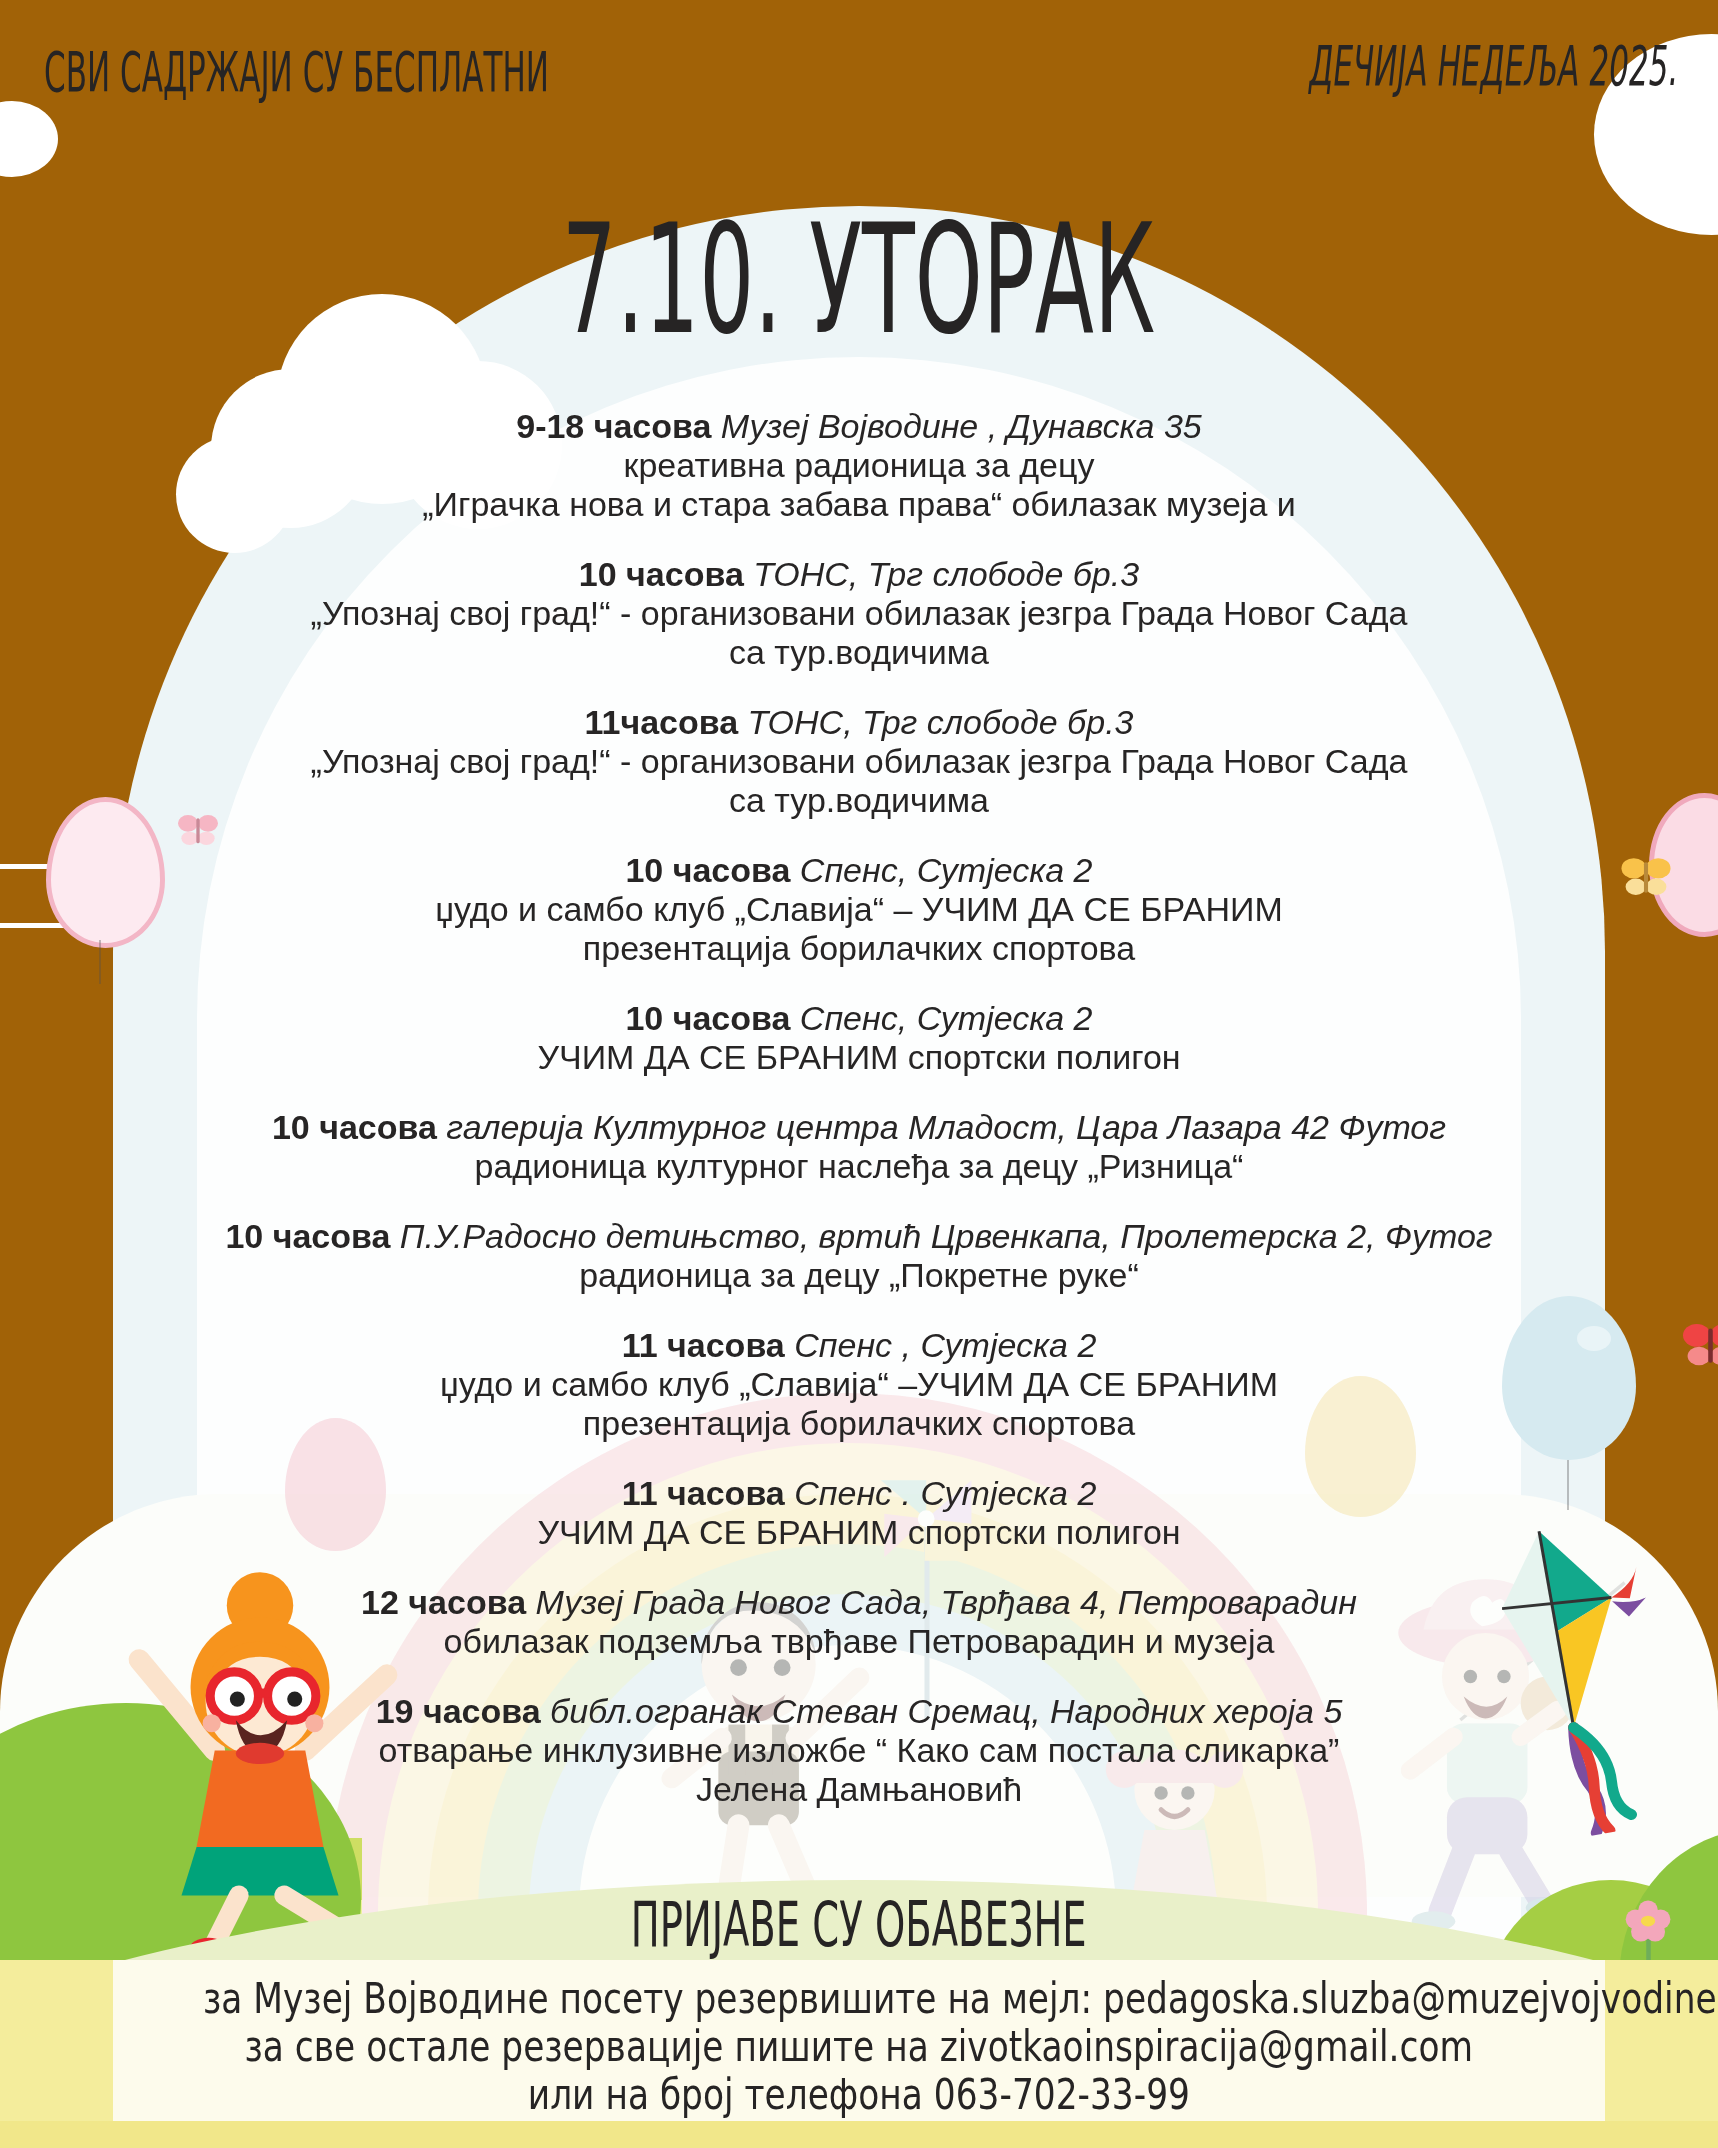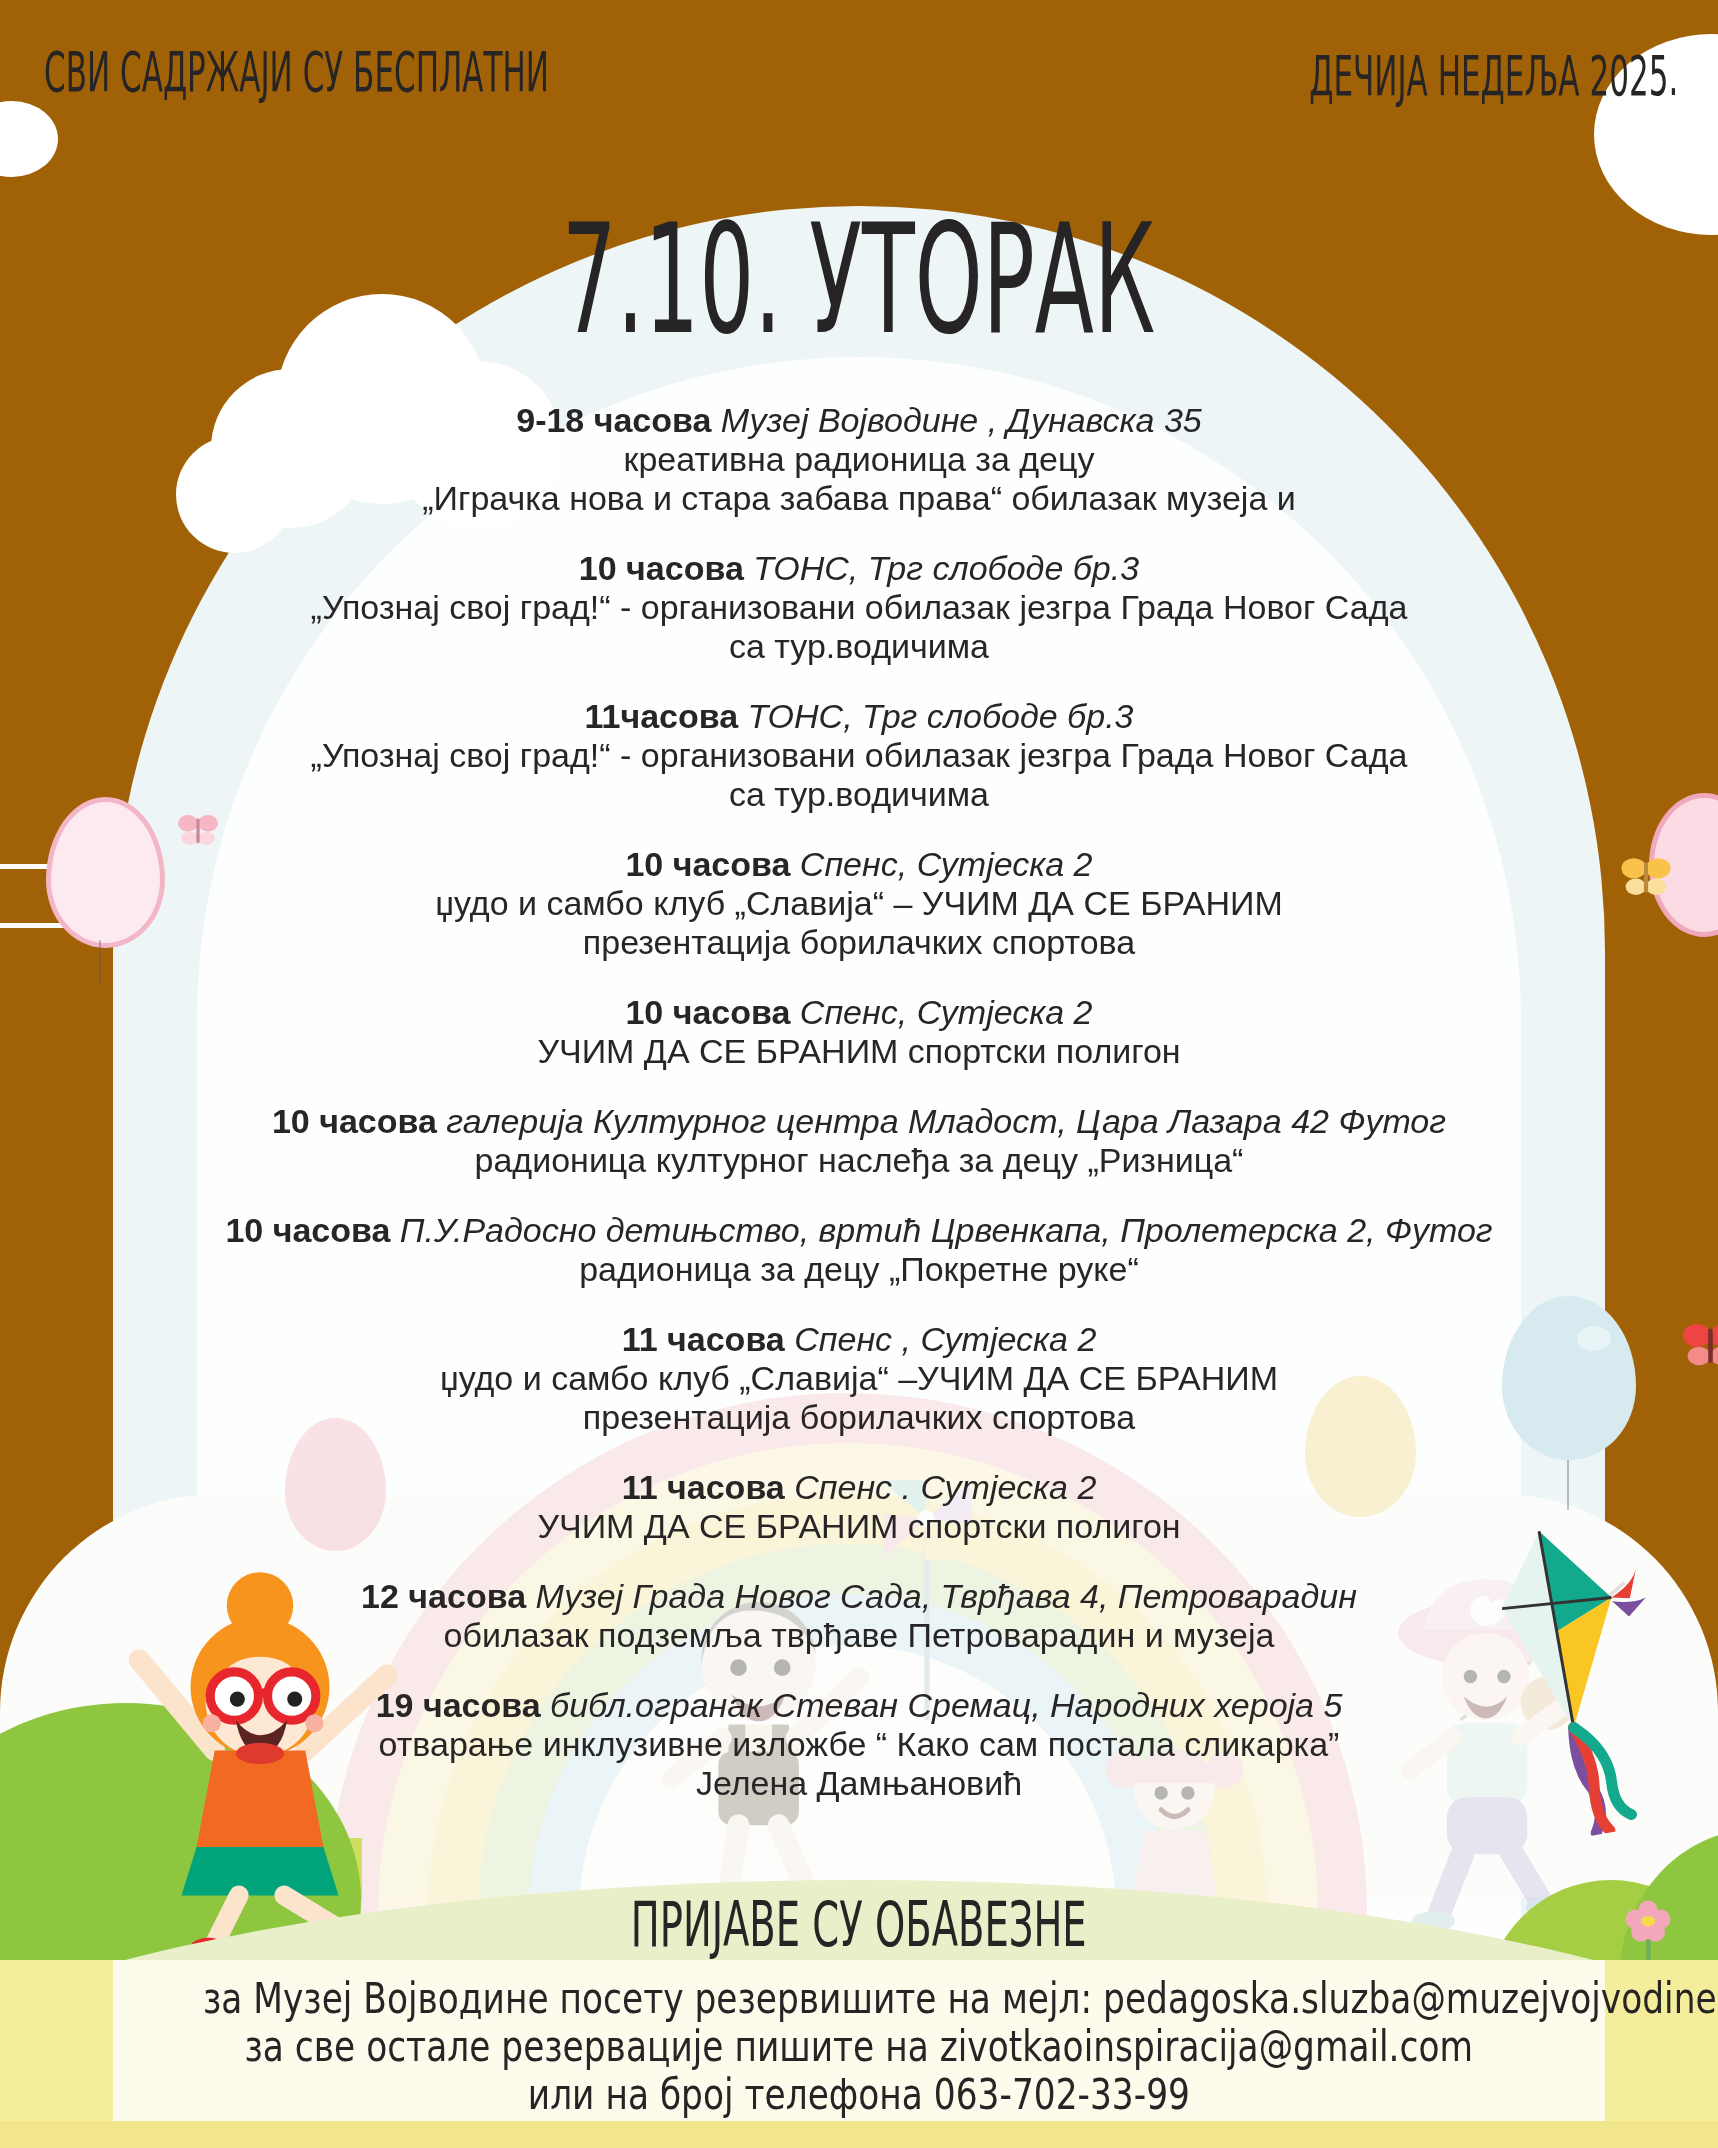"ДЕЧИЈА НЕДЕЉА 2025." .hdr-right { font-style: none -> italic; top: 48px -> 38px }
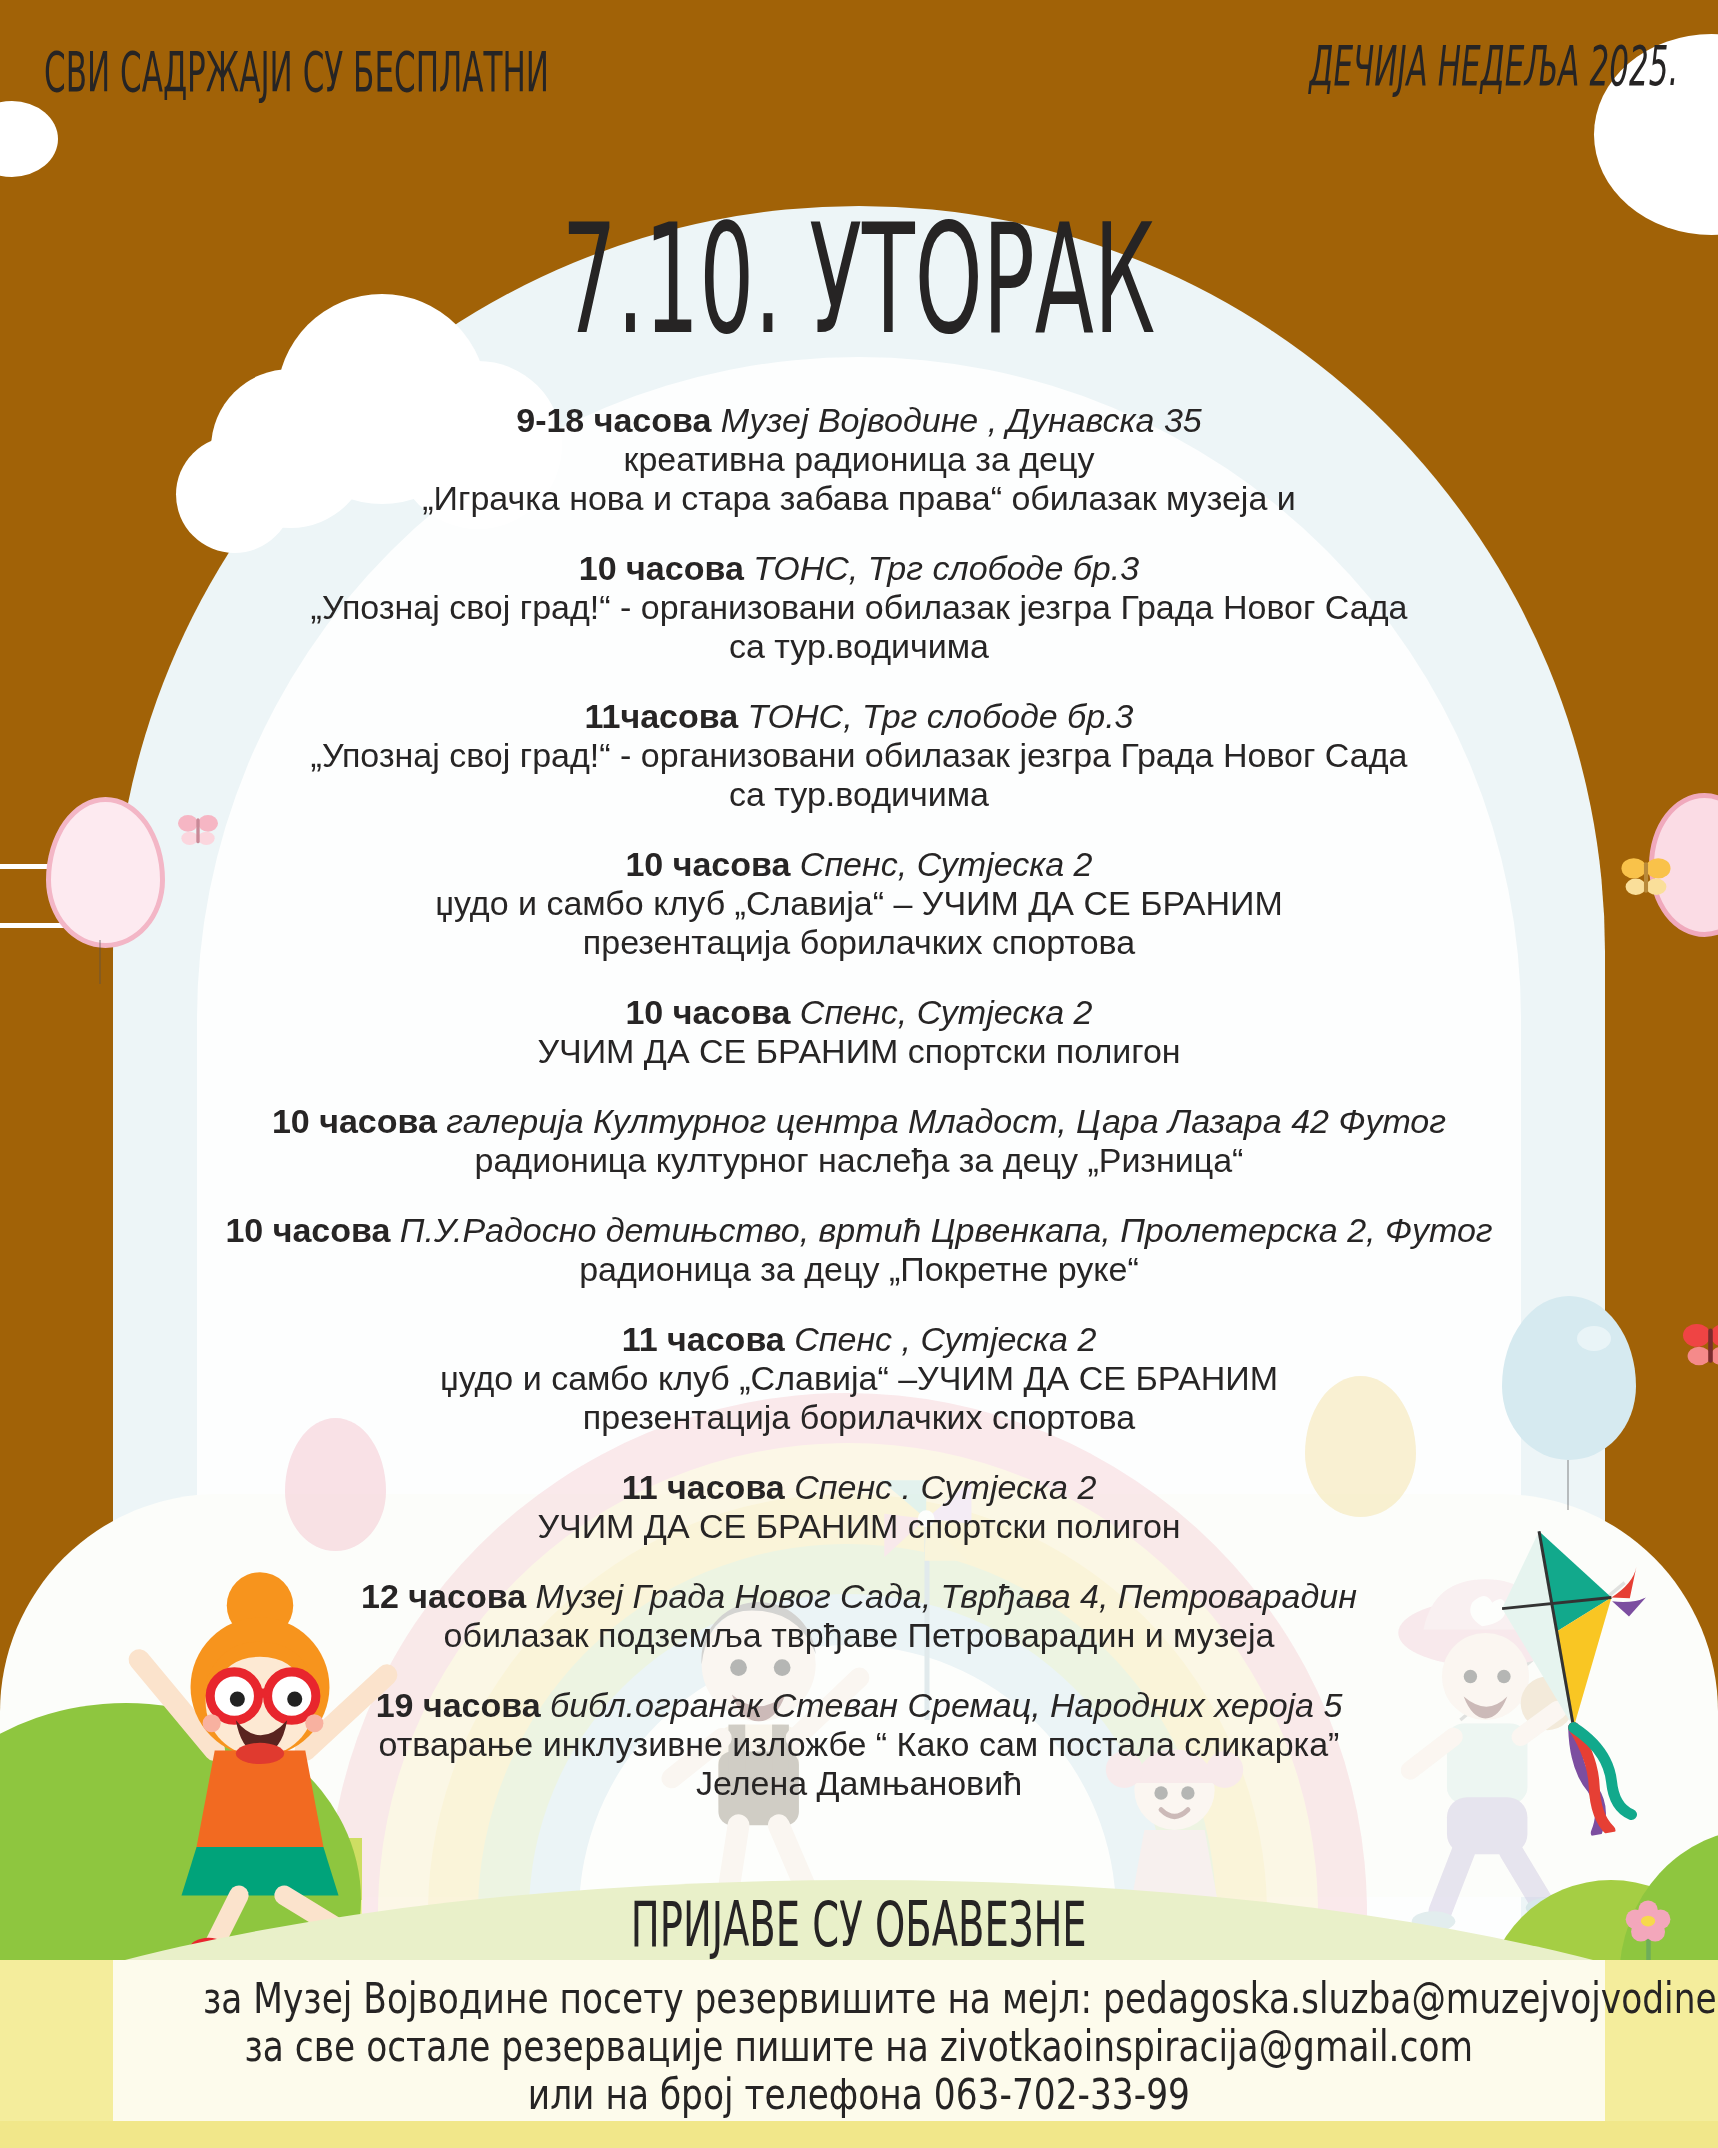"9-18 часова Музеј Војводине ," .event { margin: 0 auto 31px auto -> 6px auto 31px auto }
